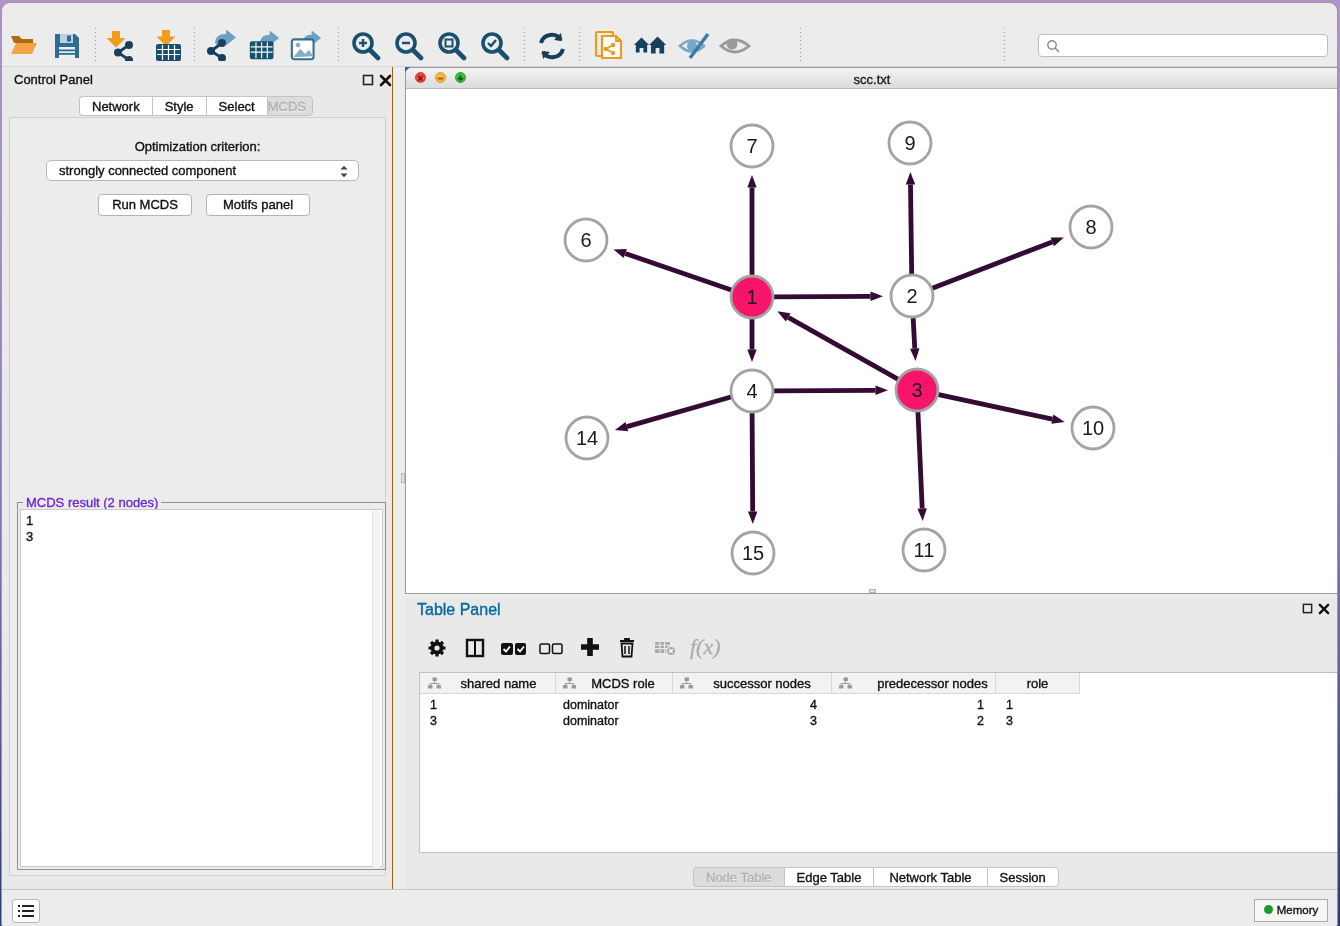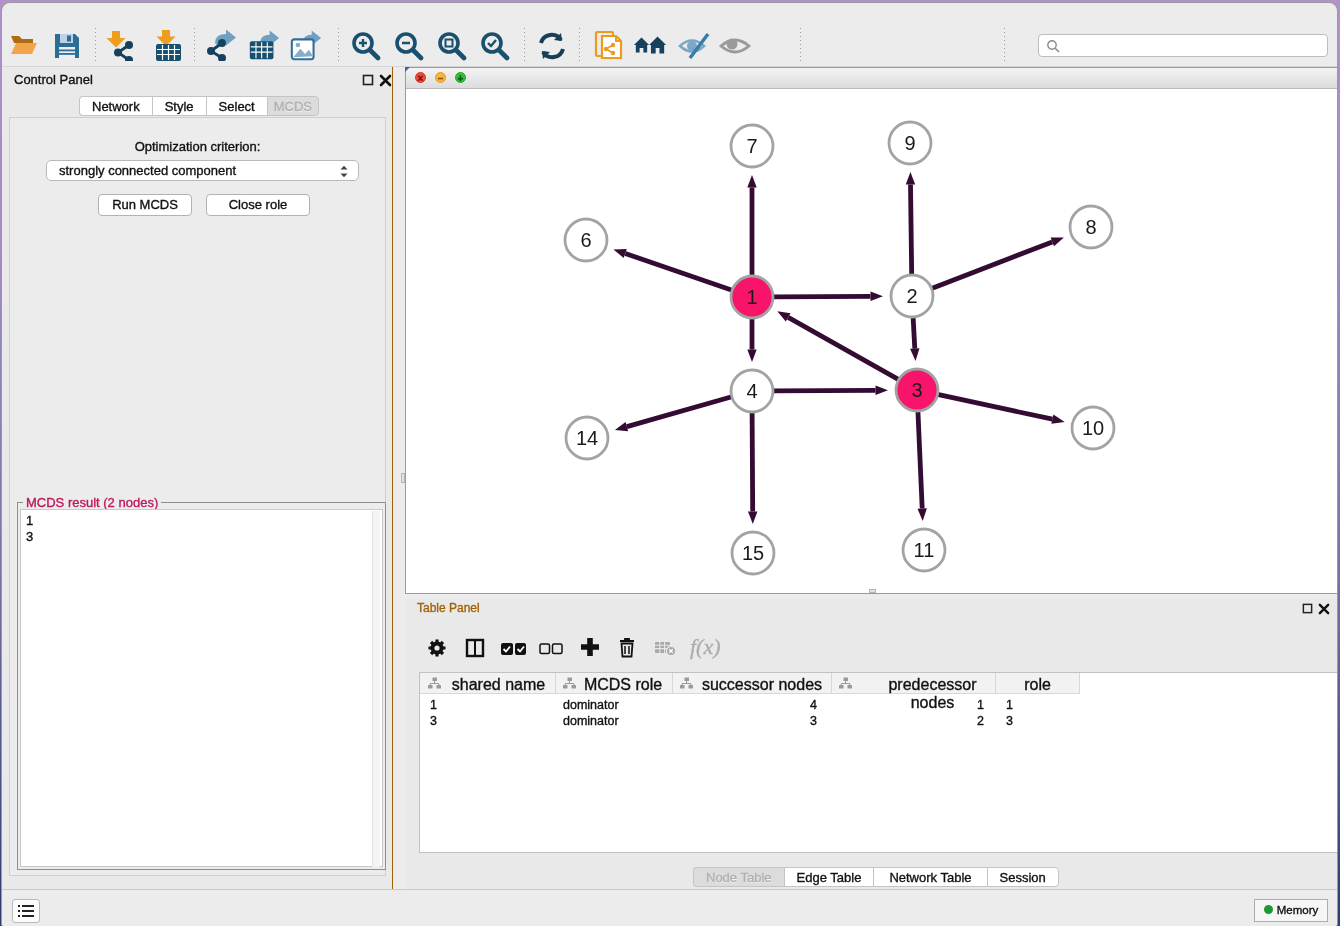"scc.txt" div.t { html: none -> <div>scc.txt</div> }
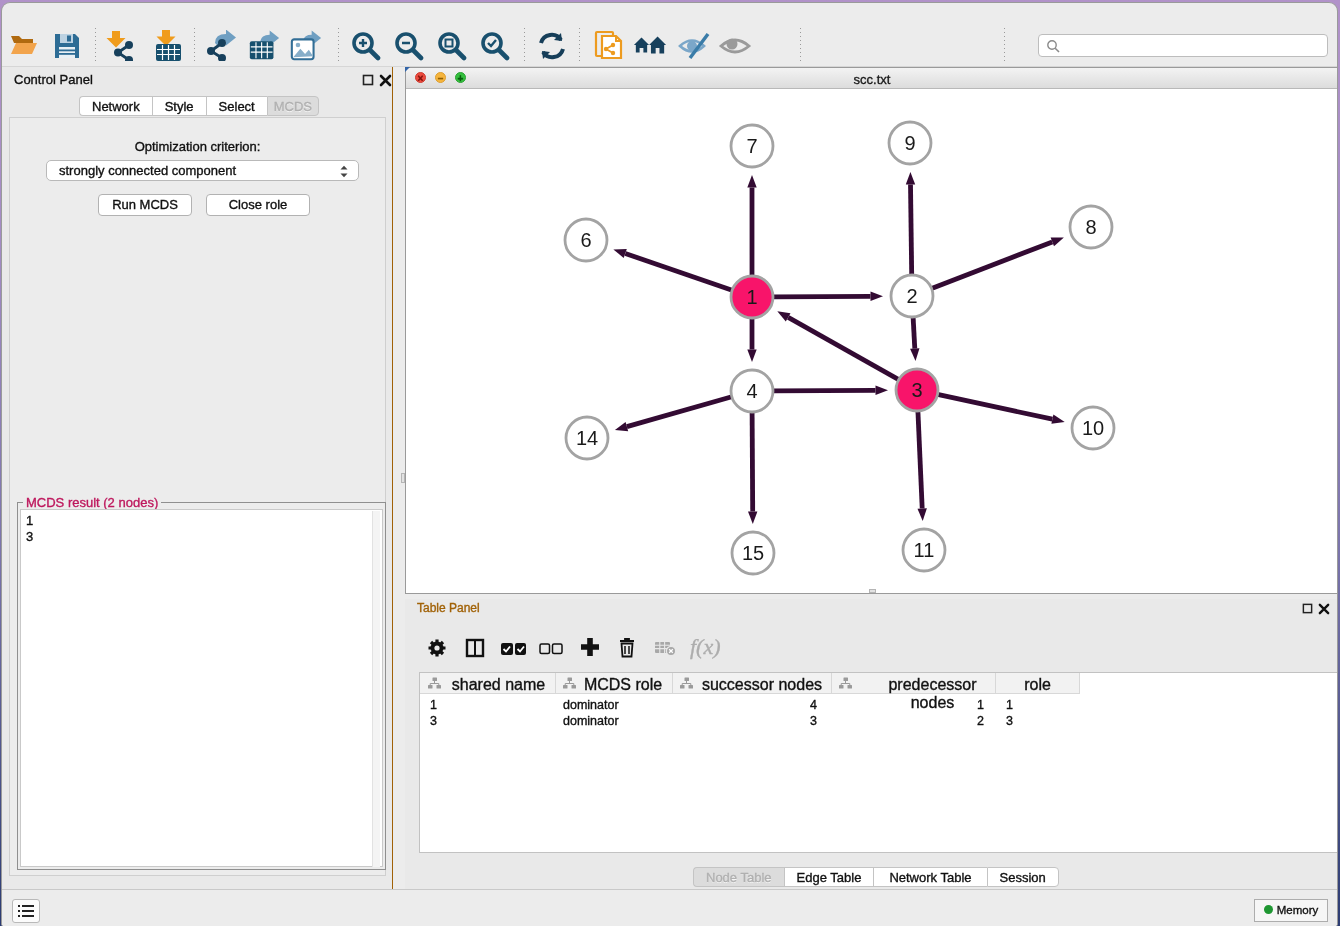"MCDS" div.tab { padding: 2px 6px 2px 6px -> 2px 6px 2px 0 }
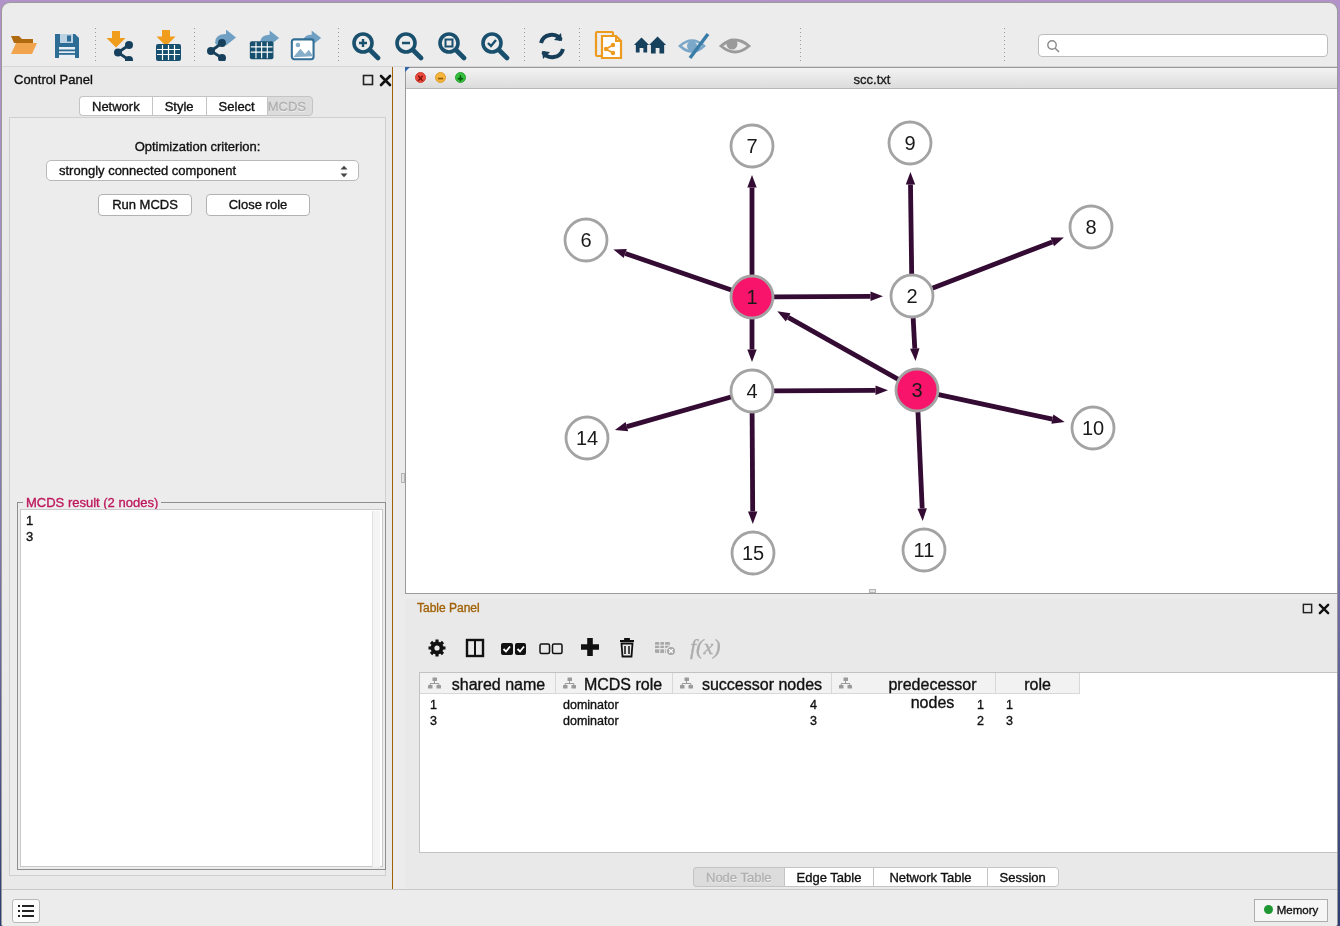"Close role" div.btn { text: Close role -> Motifs panel }
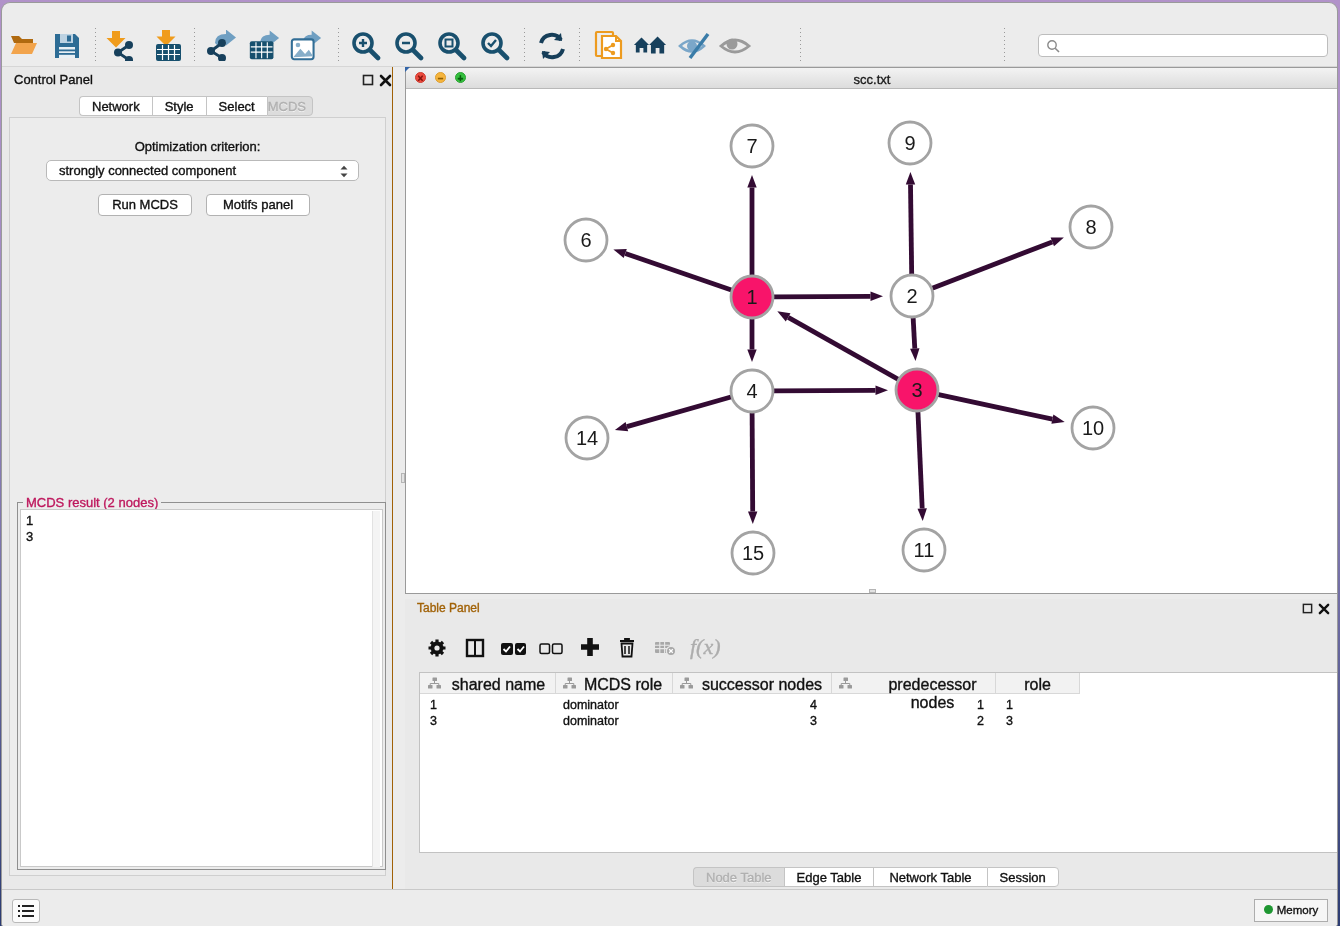"MCDS result (2 nodes)" #fieldset .legend { color: #be185d -> #6d28d9 }
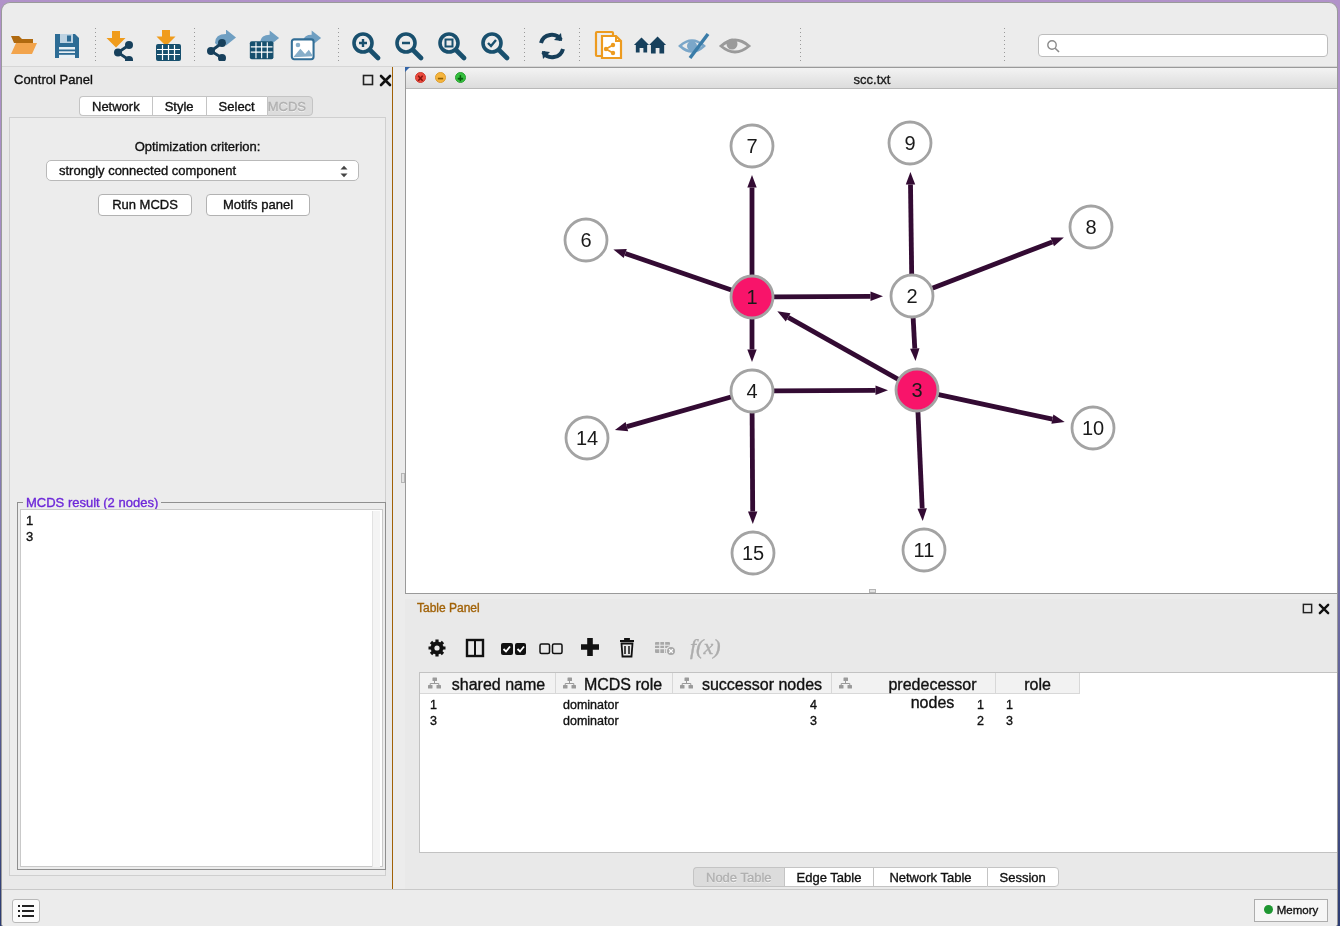"Table Panel" #tpanel .hdr { color: #a16207 -> #0369a1; font-size: 12px -> 16px }
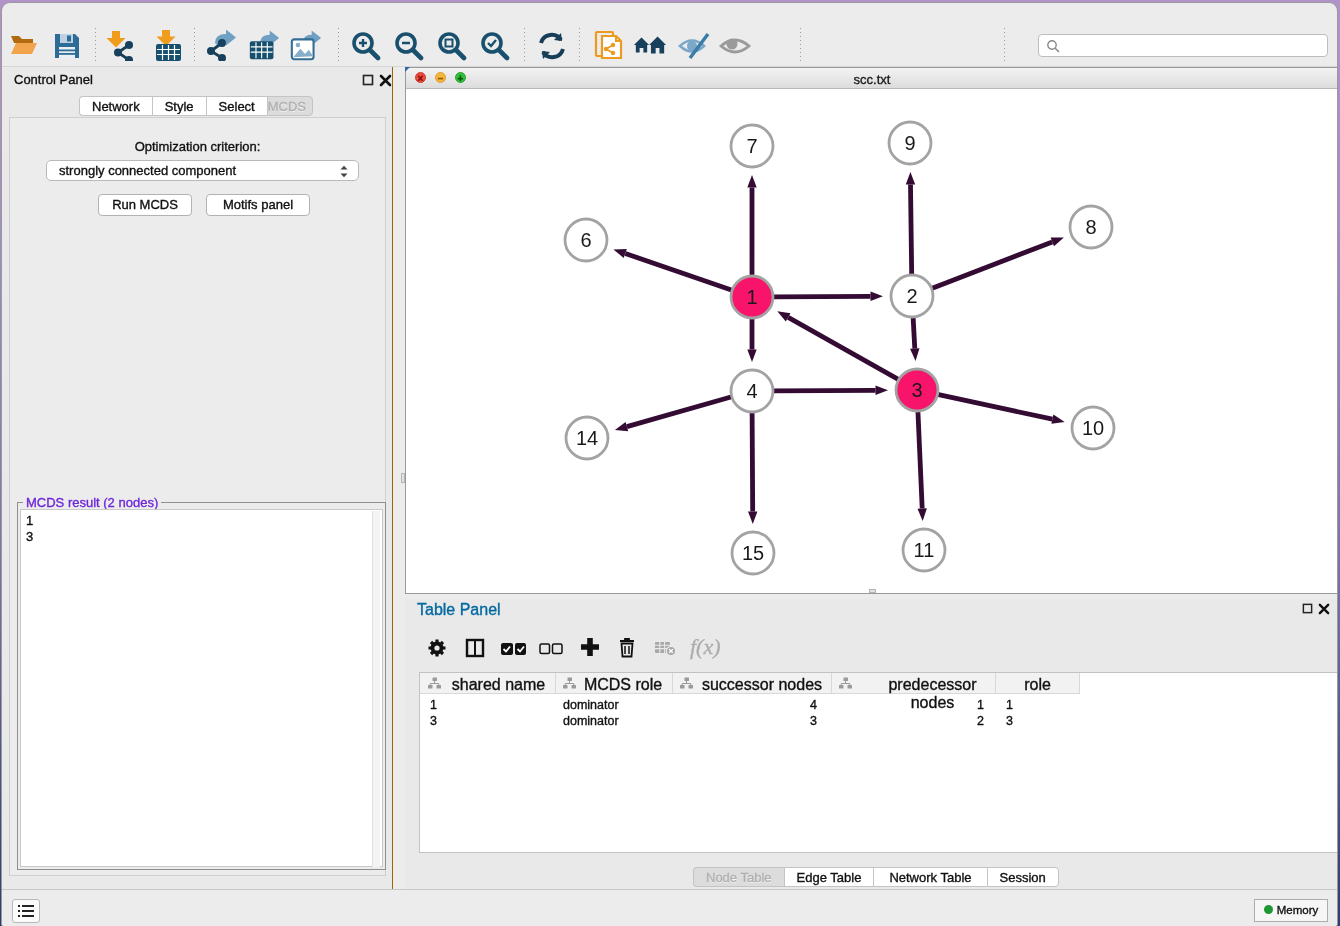"shared name" .thead .lbl { font-size: 16px -> 13px }
